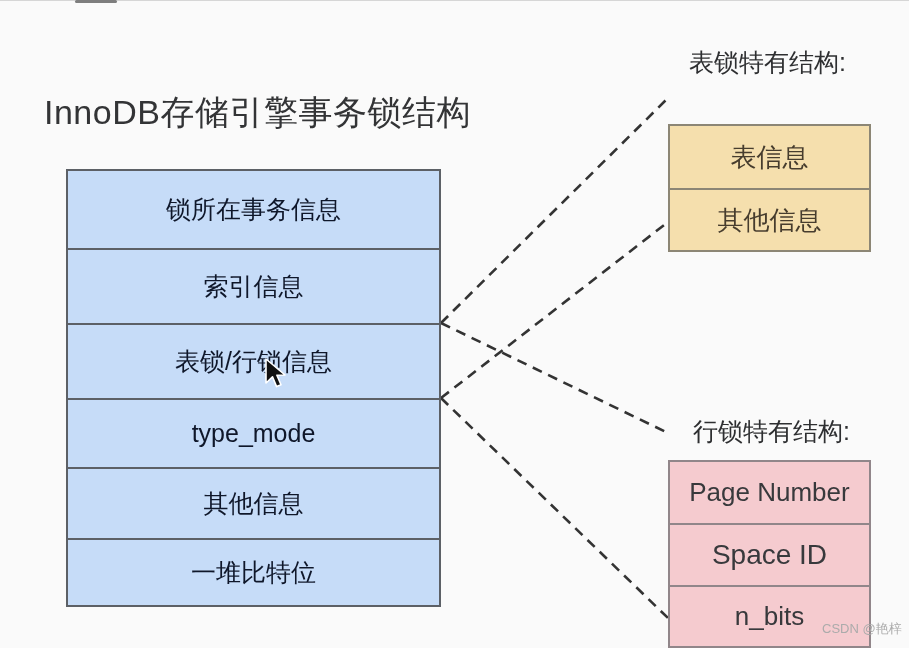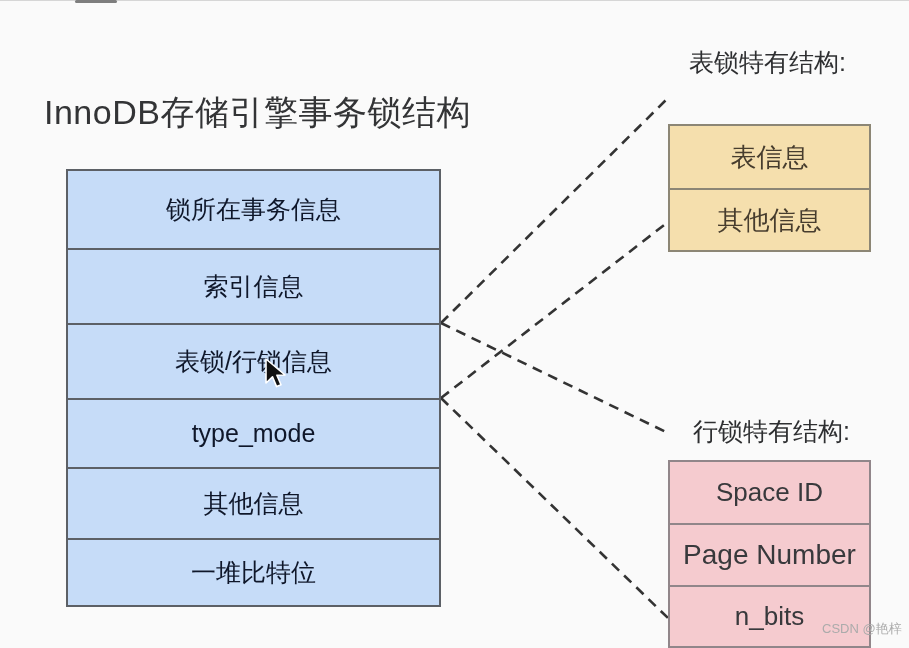"Space ID" div.cell { order: before "Page Number" -> after "Page Number" }
